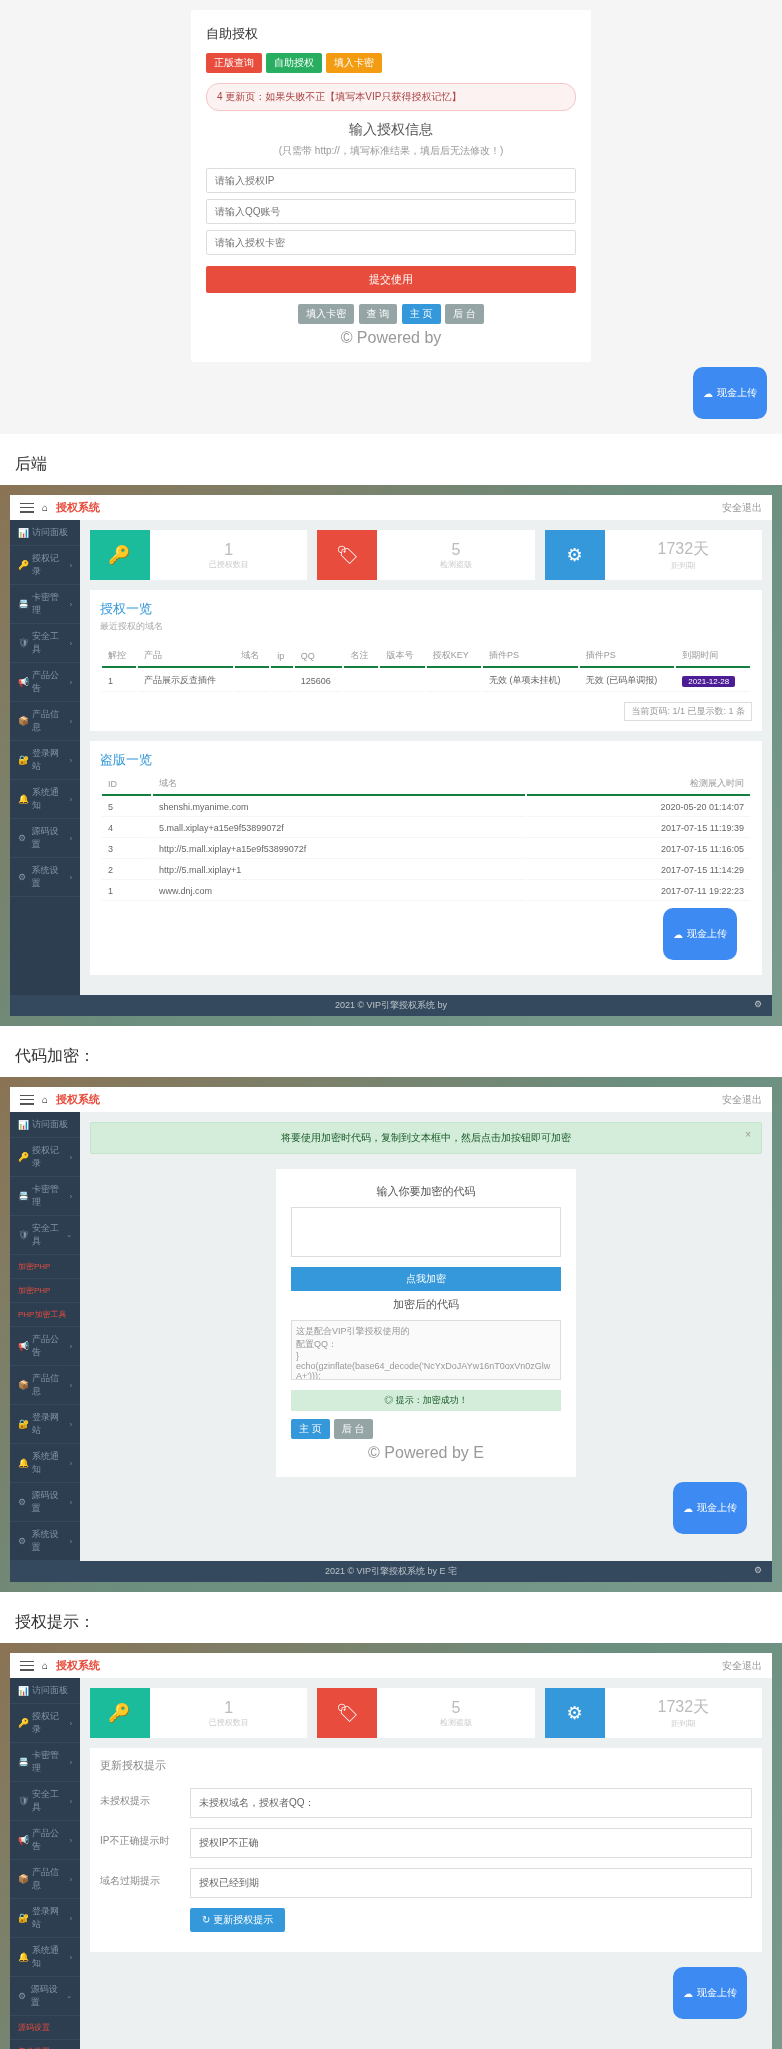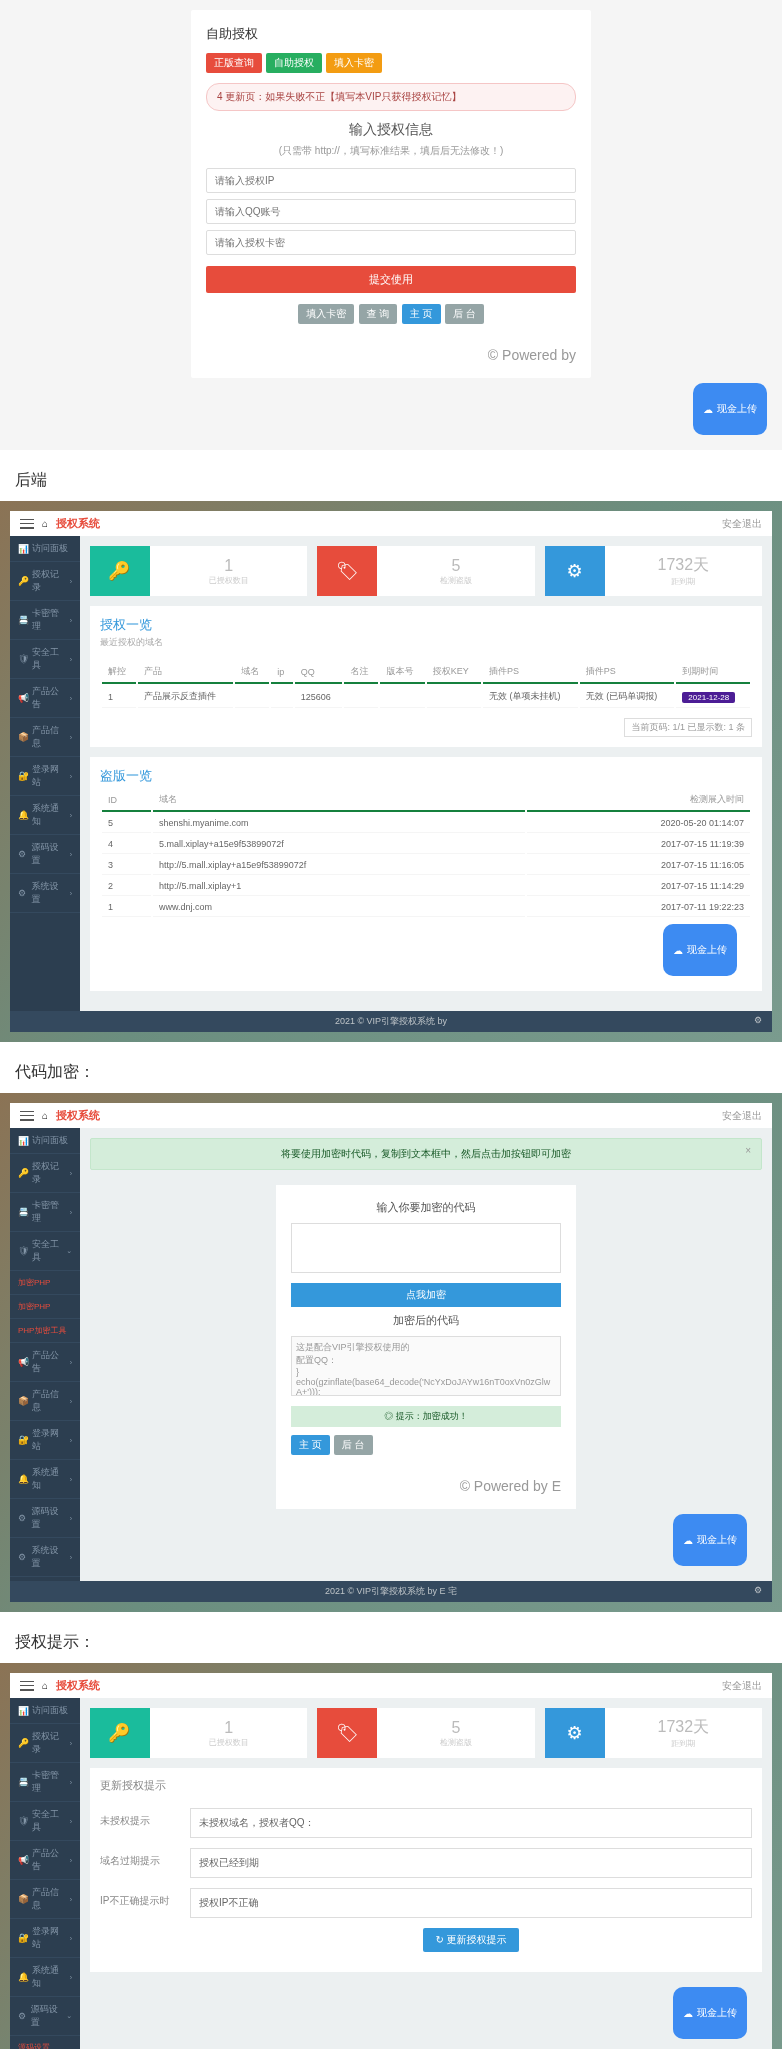"© Powered by" .footer-text { font-size: 14px -> 16px; margin-top: 23px -> 5px; text-align: right -> center }
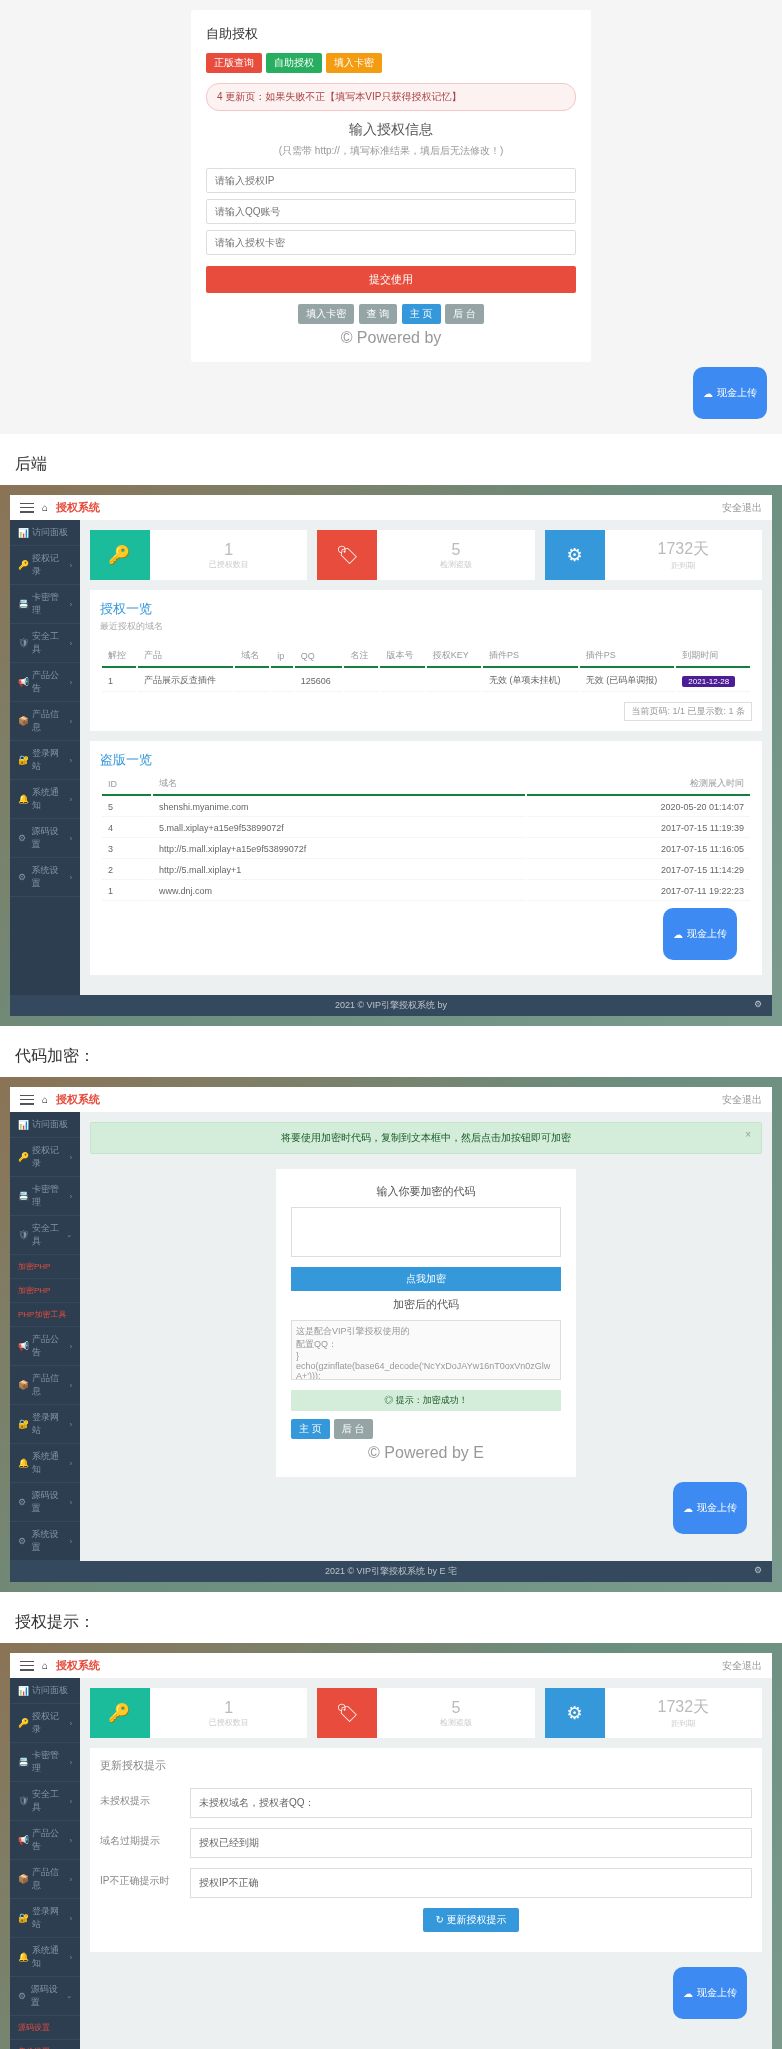"未授权提示" .form-row { justify-content: center -> none }
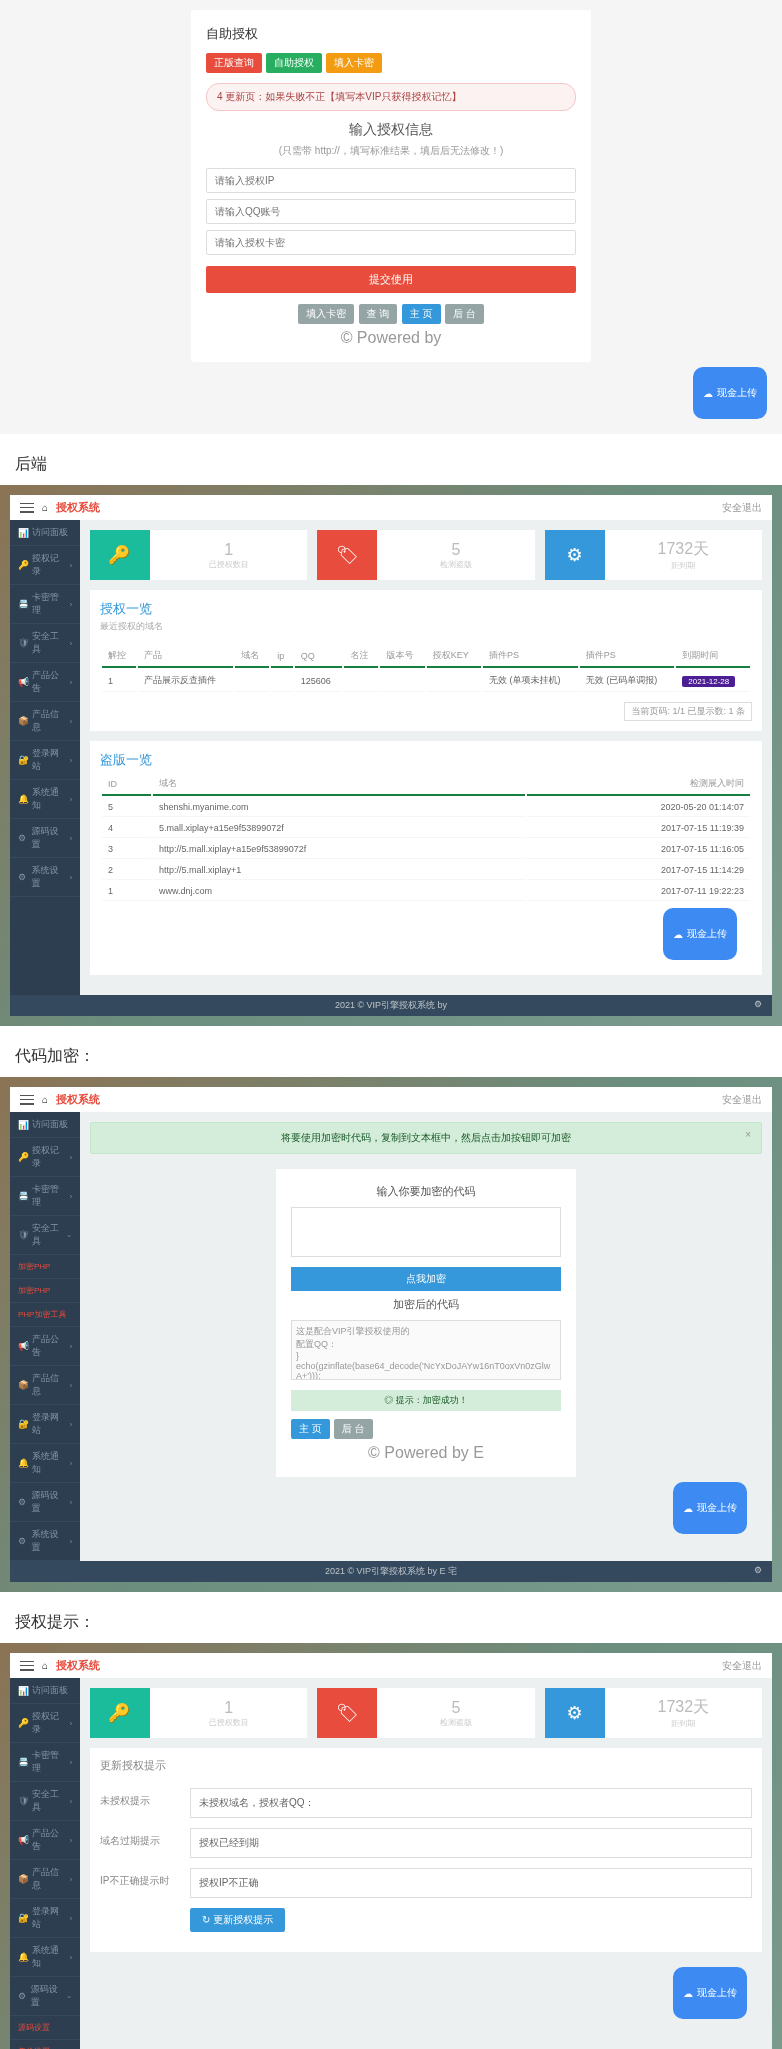"域名过期提示" div.form-row { order: before "IP不正确提示时" -> after "IP不正确提示时" }
